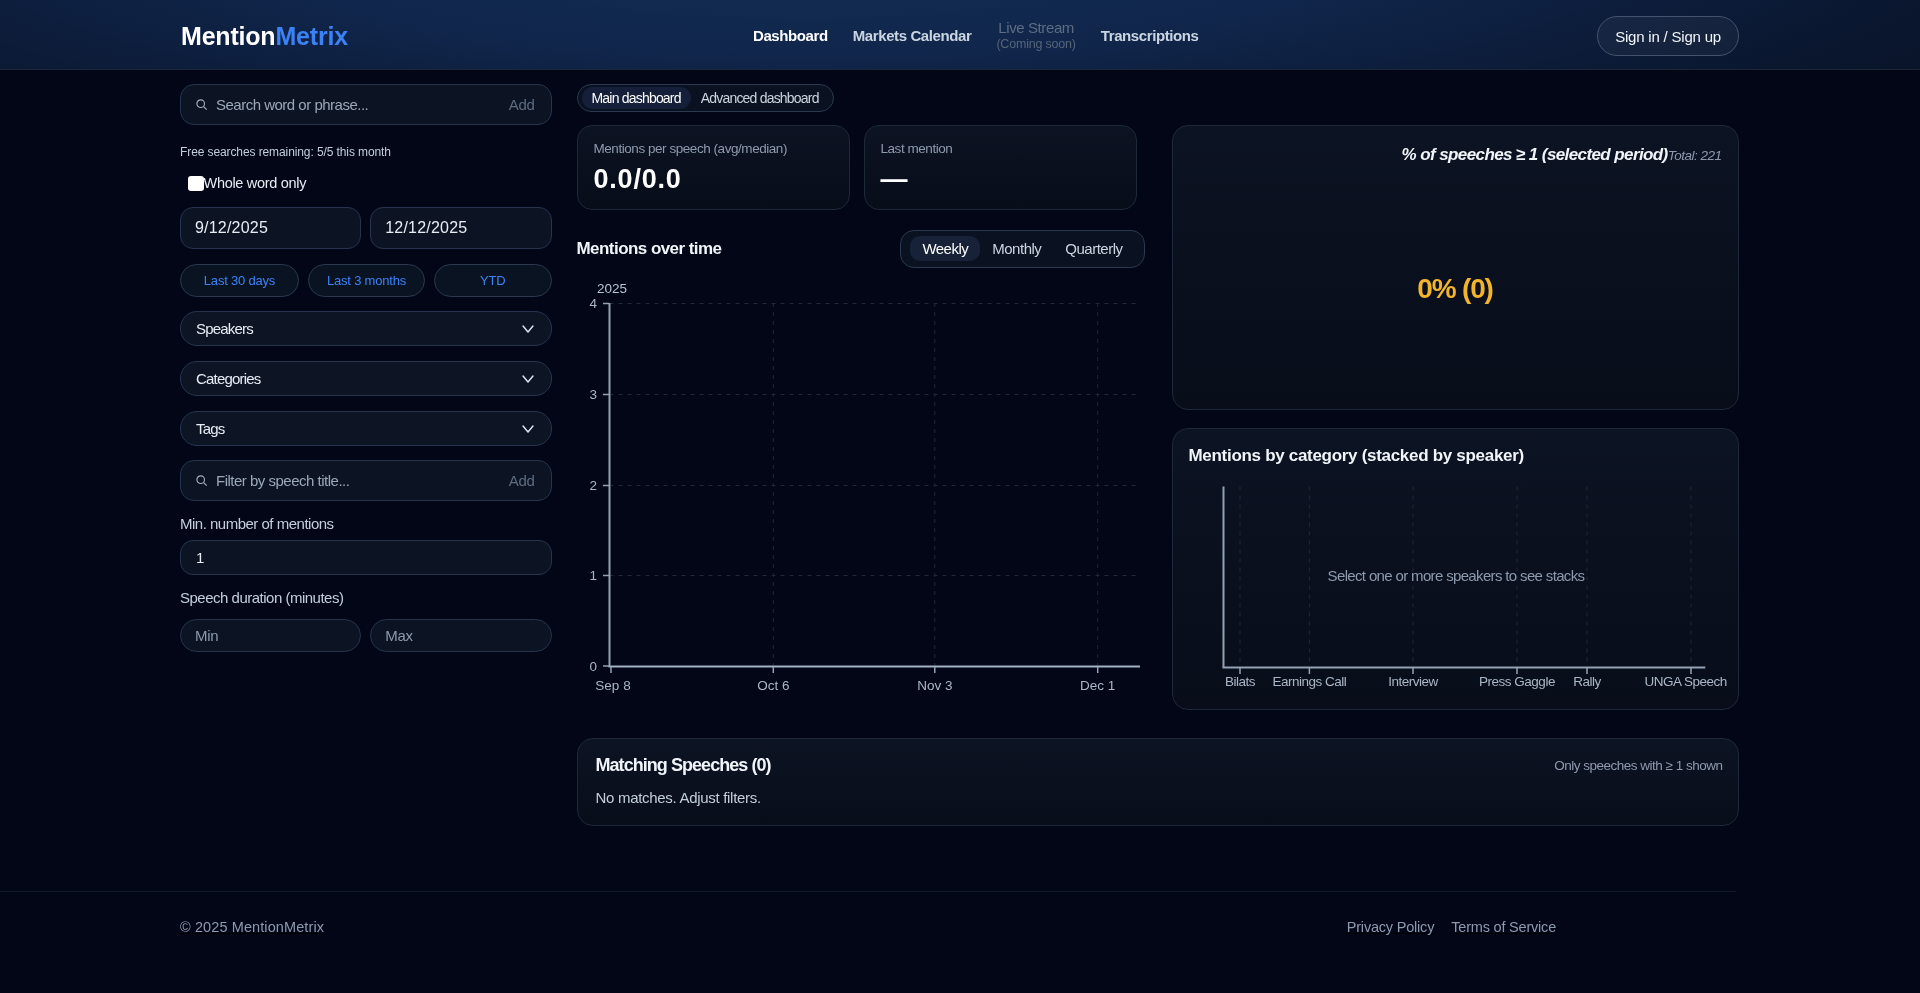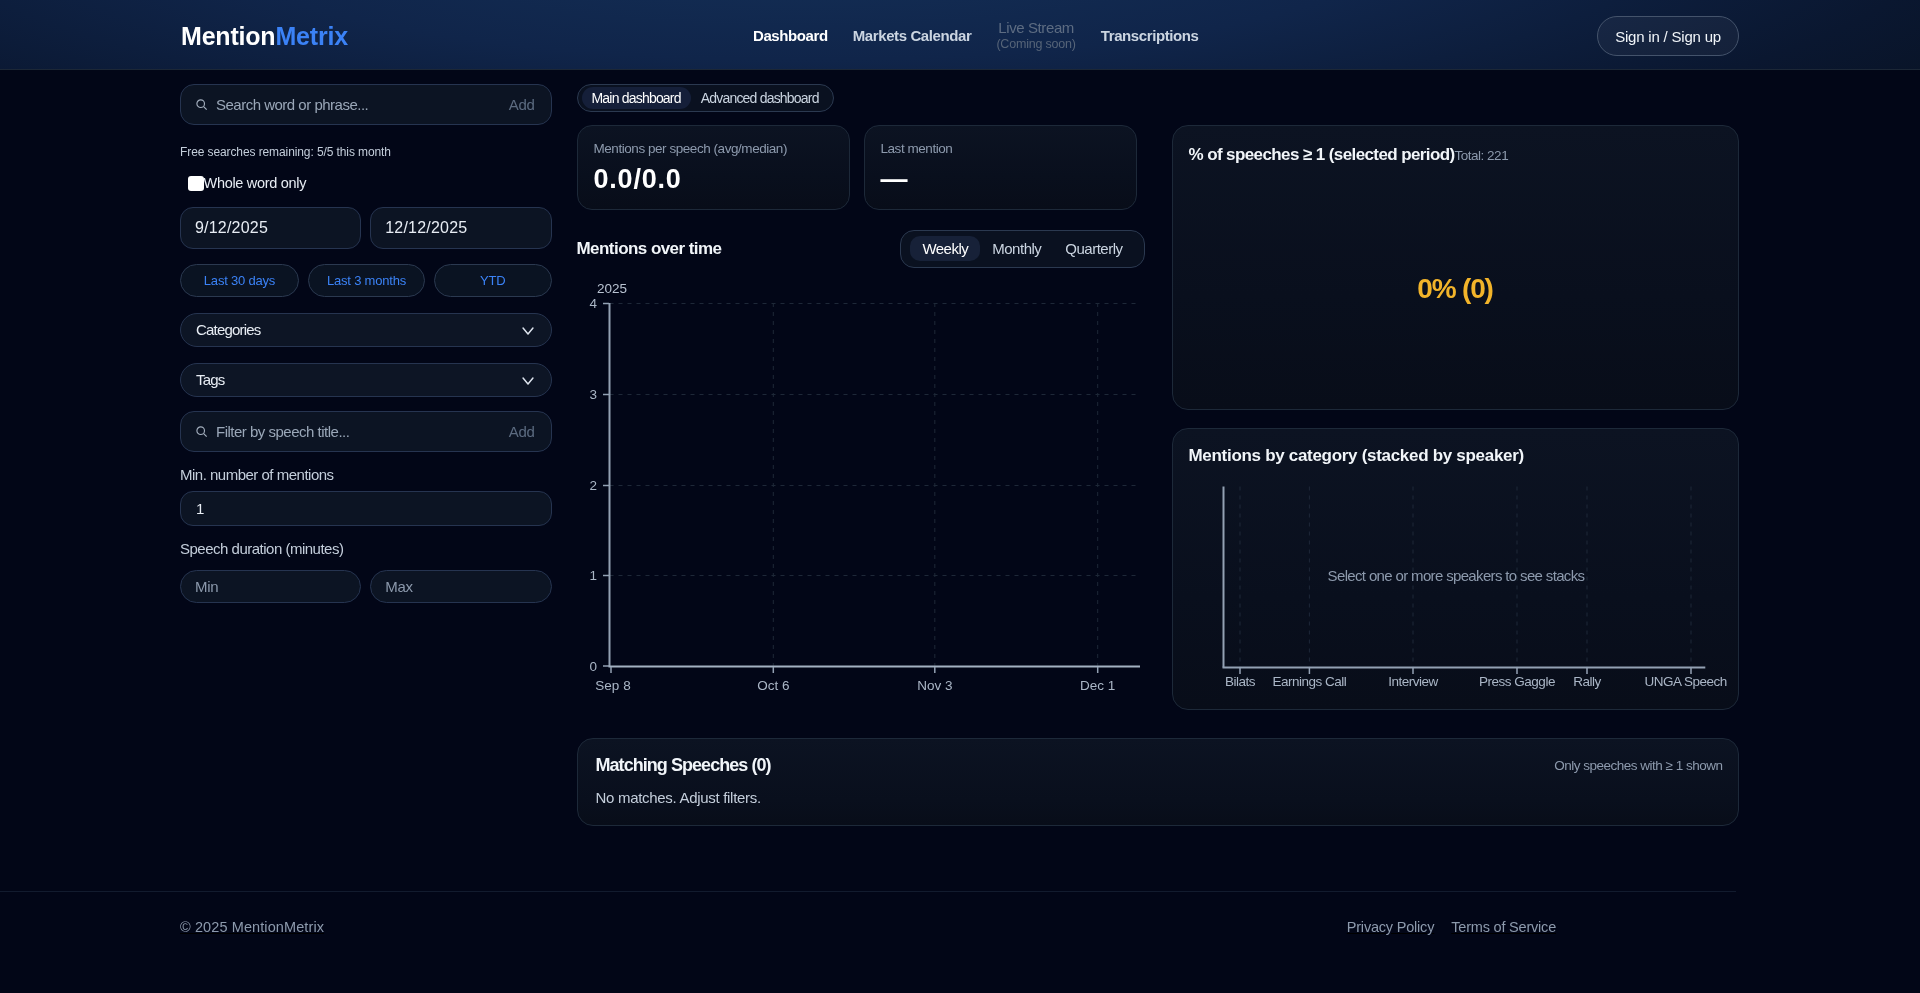"% of speeches ≥ 1" .pctcard .hd { font-style: none -> italic; justify-content: flex-start -> flex-end }
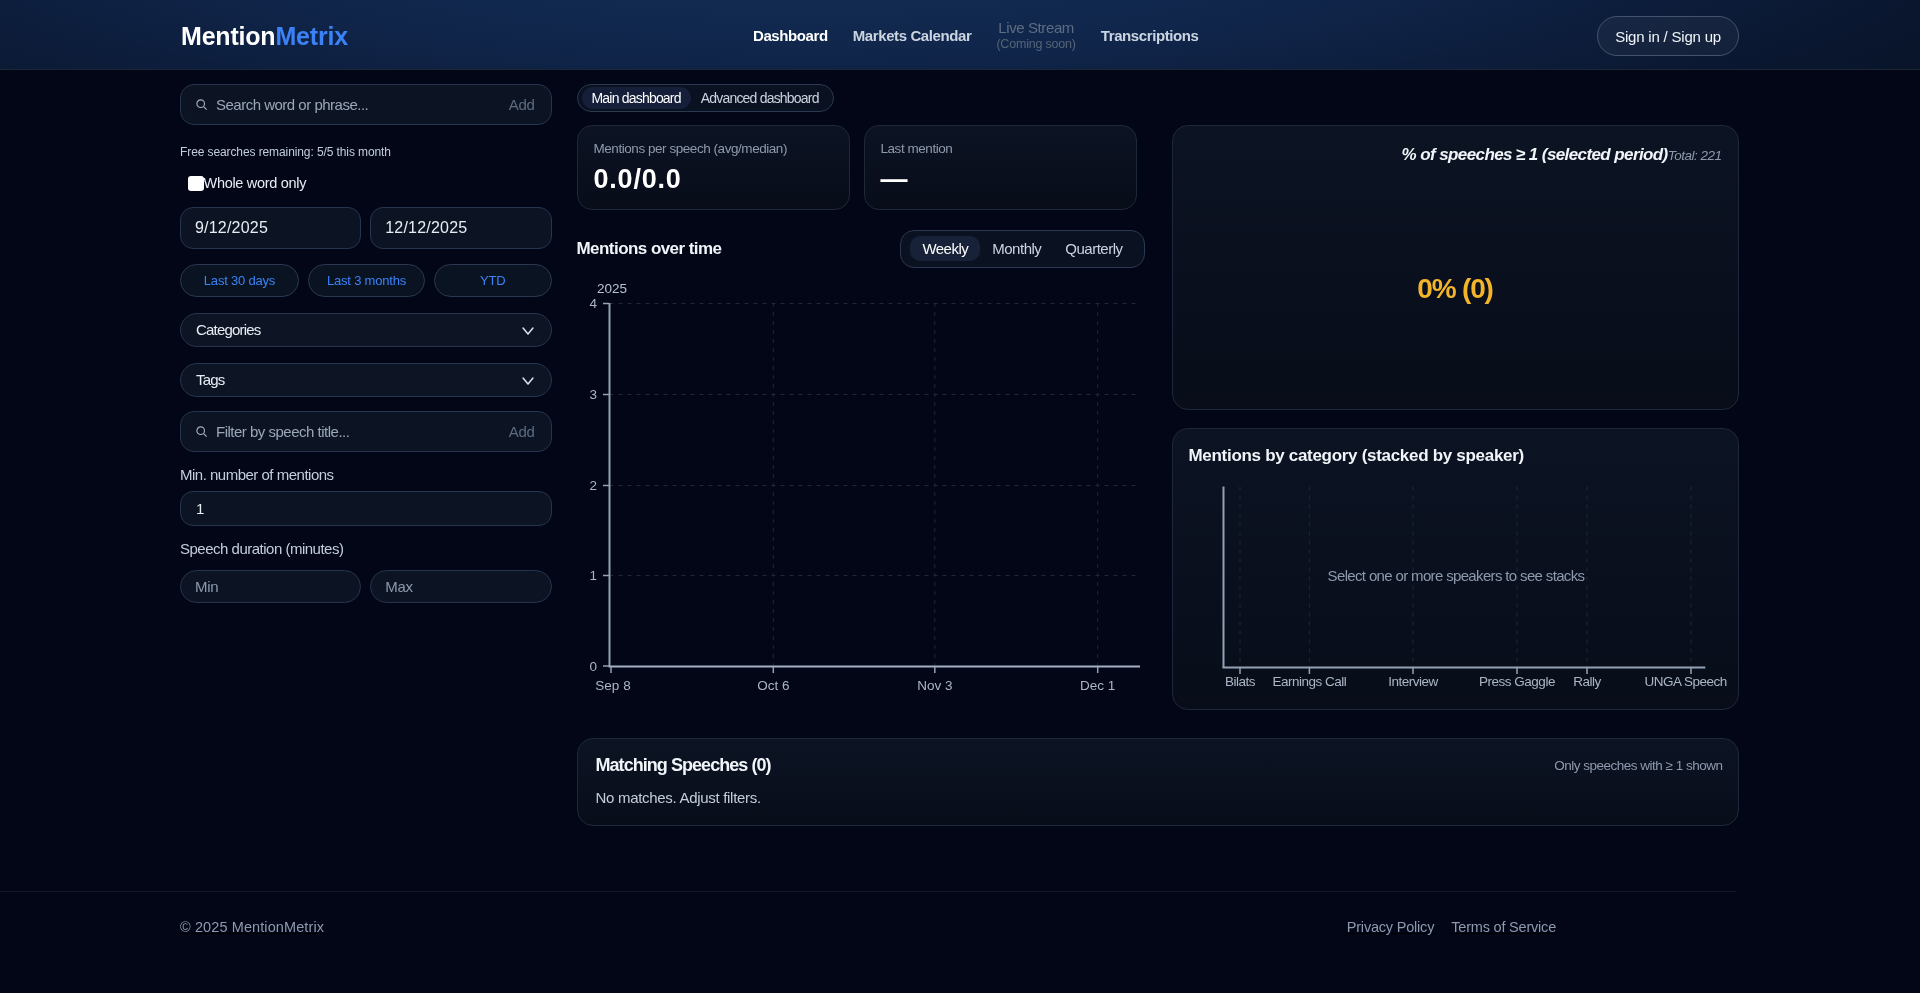"Speakers" div.select { html: none -> <div>Speakers <svg> <polyline></polyline> </svg></div> }
